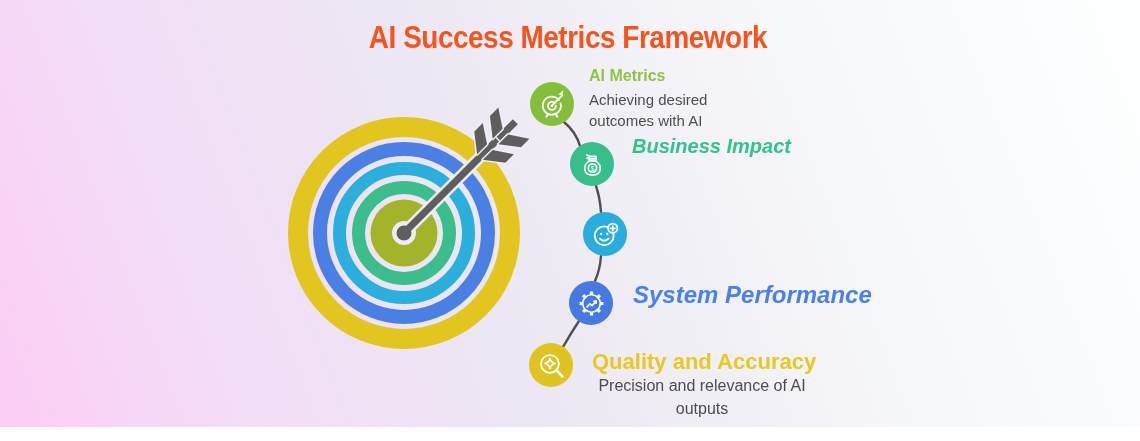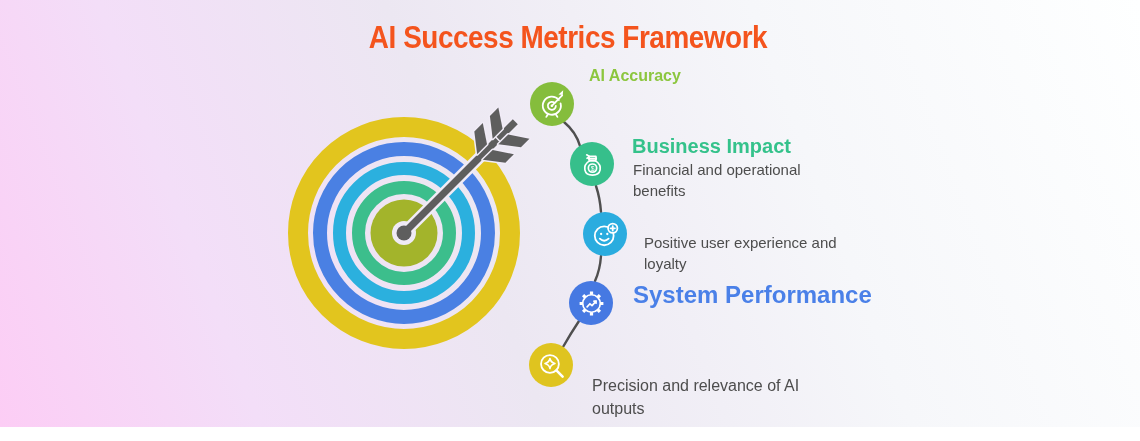"AI Accuracy" div.heading { text: Accuracy -> Metrics }
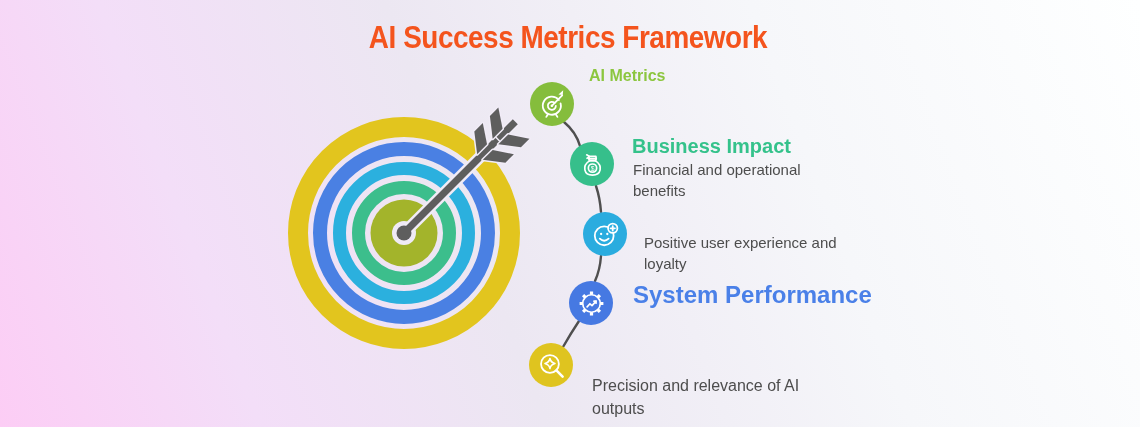"Achieving desired outcomes with AI" div.desc { html: none -> <div>Achieving desired outcomes with AI</div> }
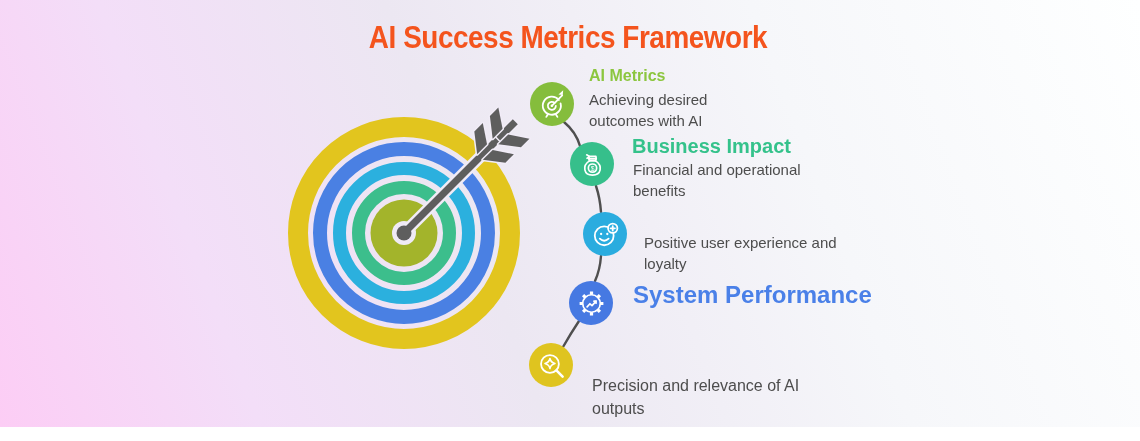"Business Impact" div.heading { font-style: none -> italic }
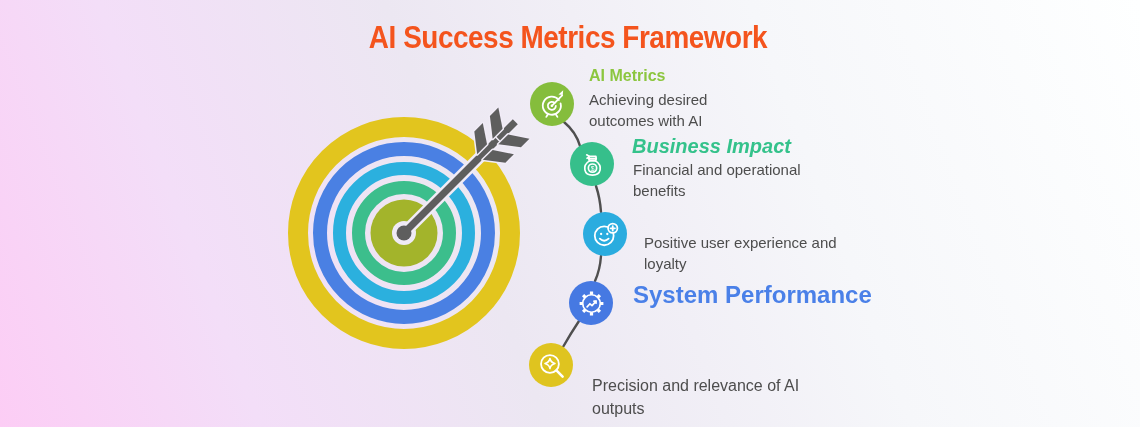"Financial and operational benefits" div.desc { html: <div>Financial and operational benefits</div> -> none }
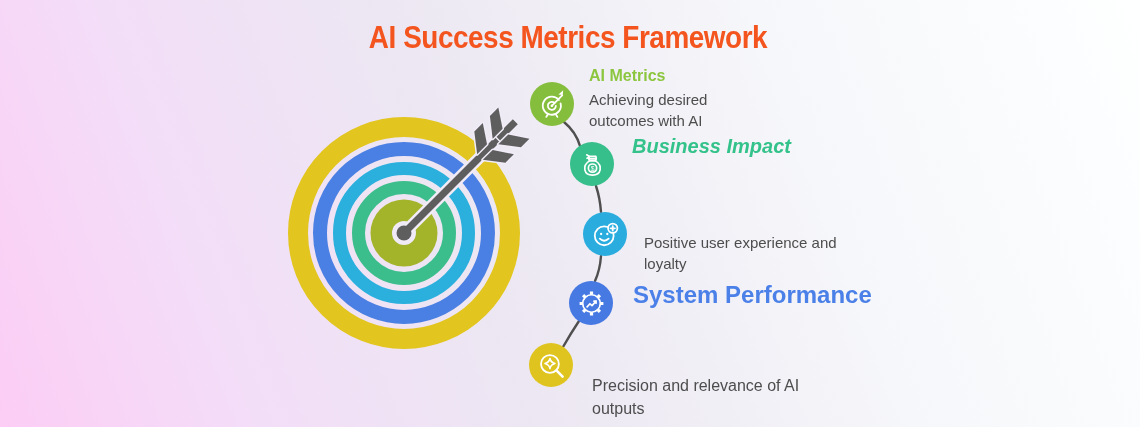"Positive user experience and loyalty" div.desc { html: <div>Positive user experience and loyalty</div> -> none }
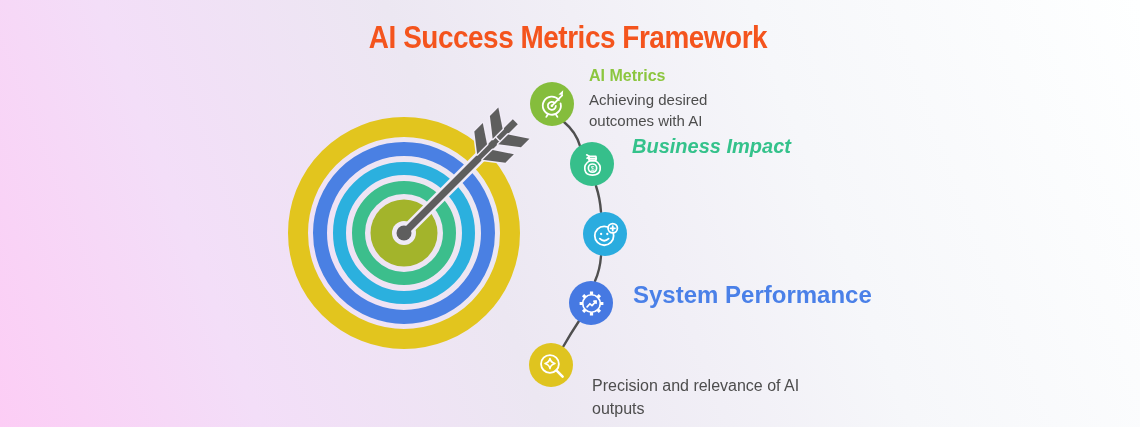"System Performance" .h4x { font-style: none -> italic }
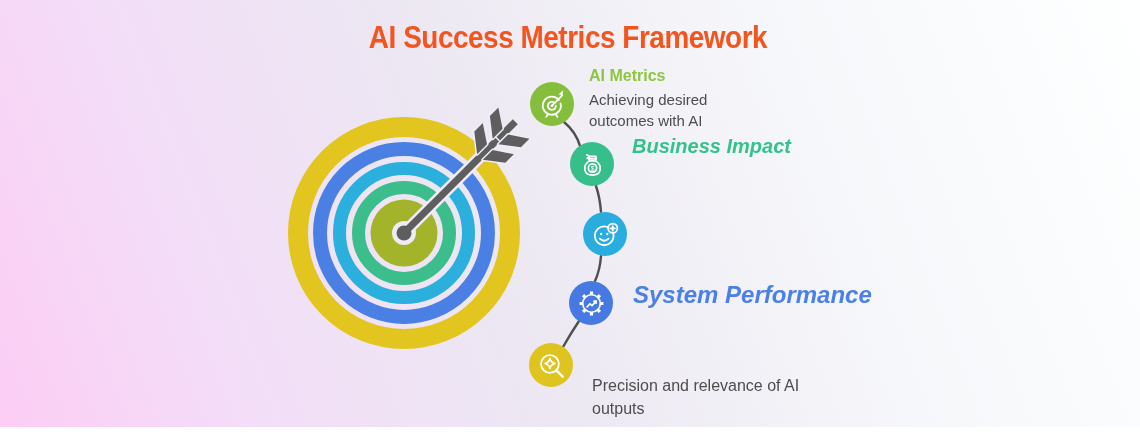"Quality and Accuracy" div.heading { html: none -> <div>Quality and Accuracy</div> }
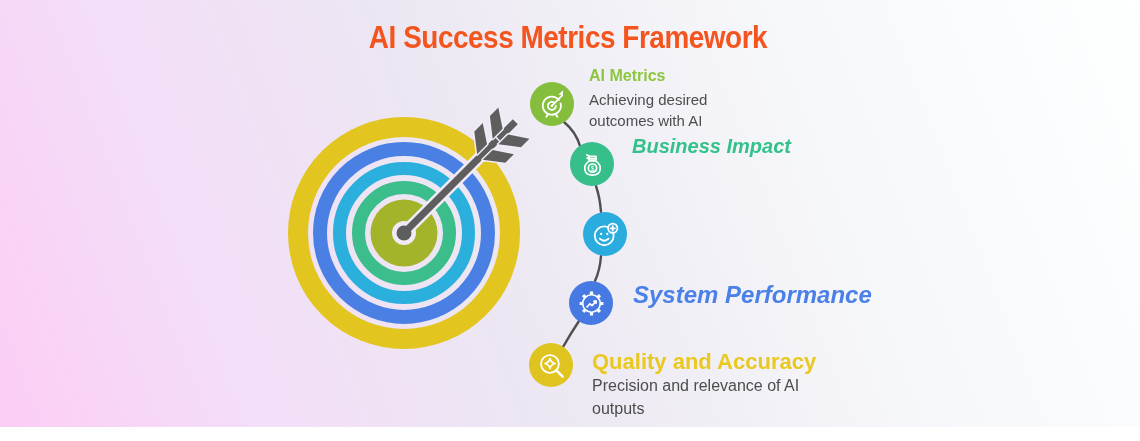"Precision and relevance of AI" .d5 { text-align: none -> center }
